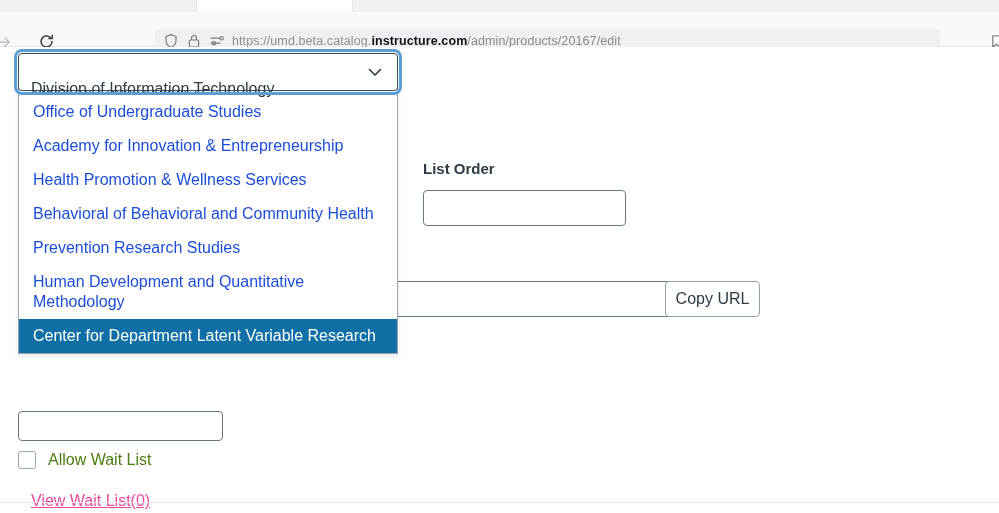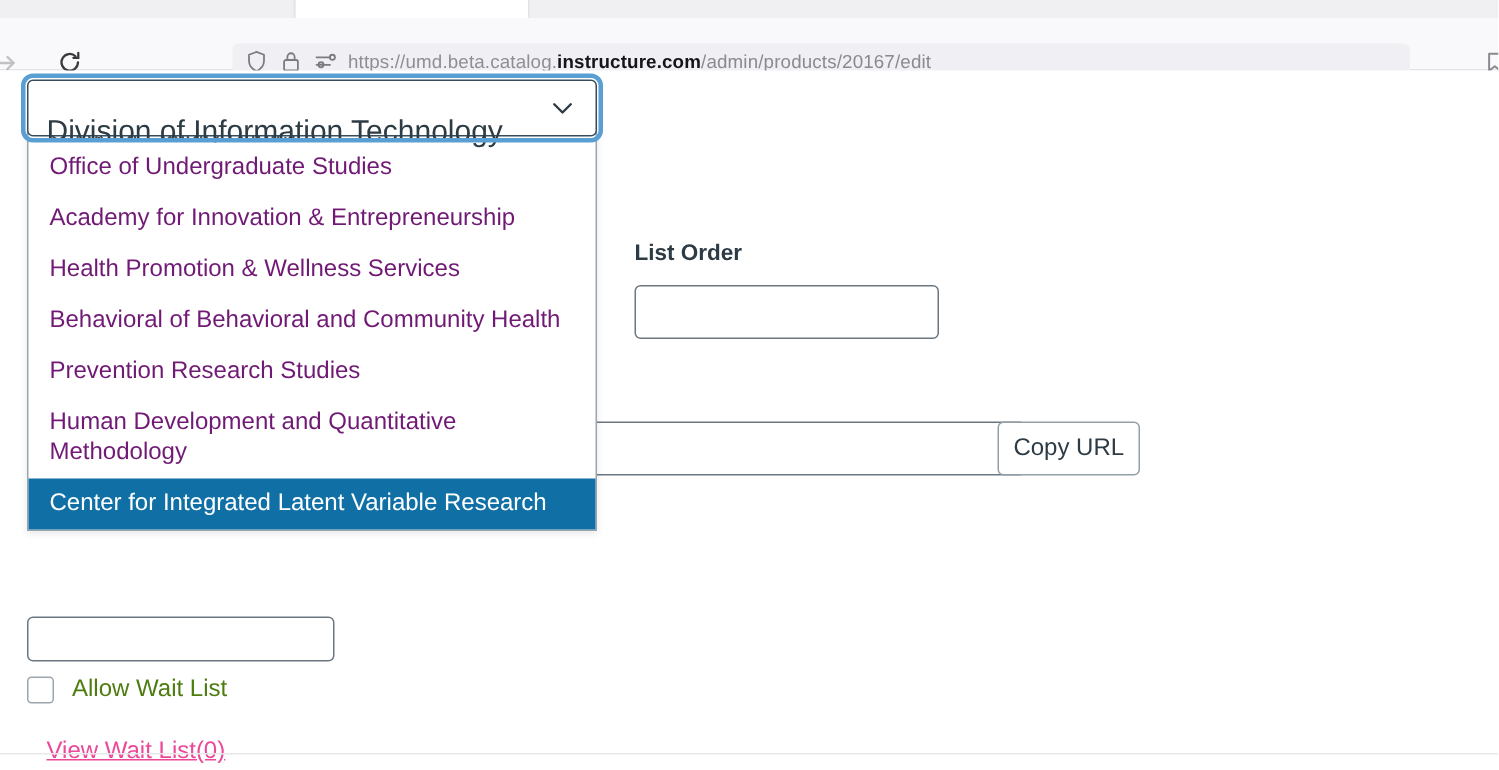"Division of Information Technology" .select-box .sel-label { font-size: 20px -> 16px }
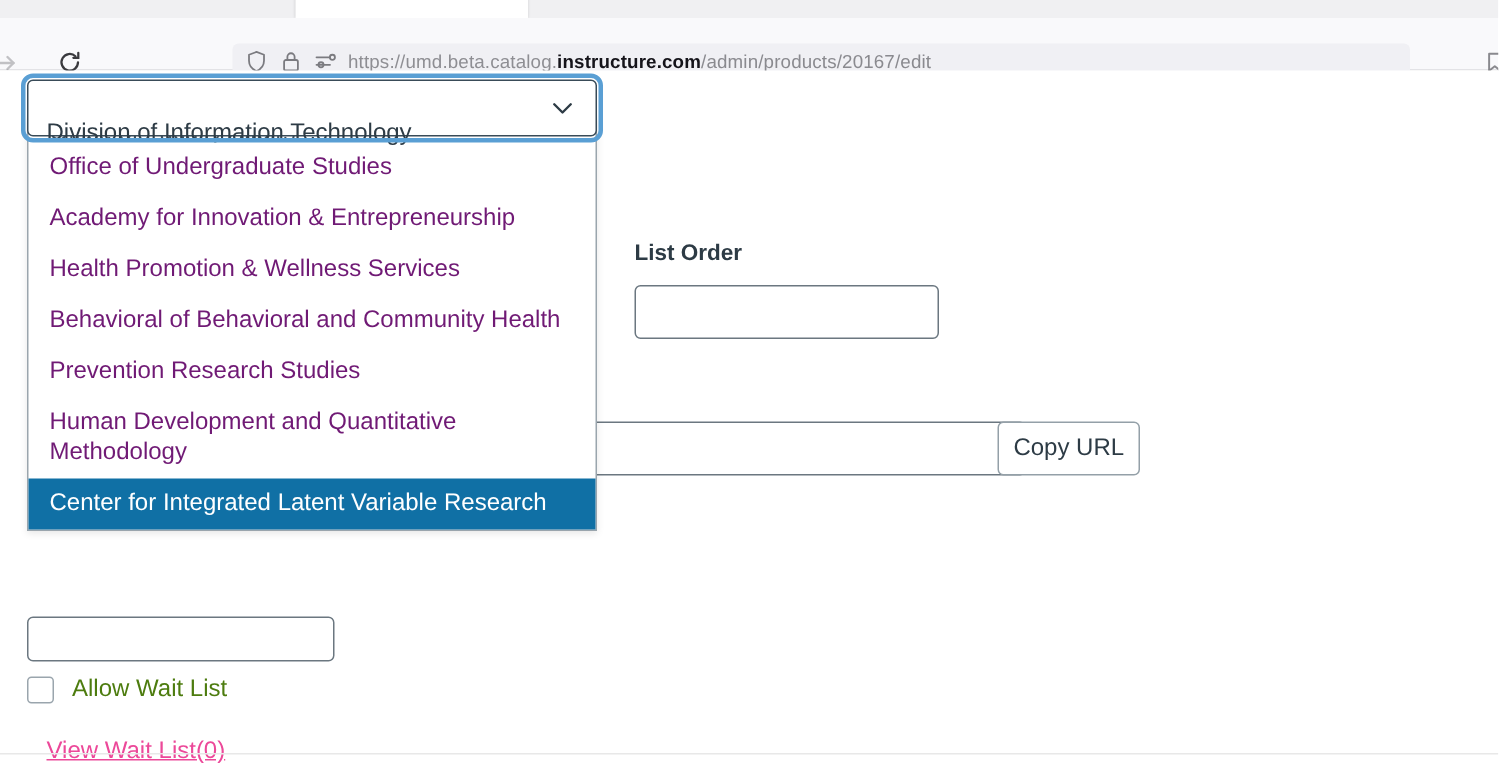"Office of Undergraduate Studies" .dd-option { color: #701a75 -> #1d4ed8 }
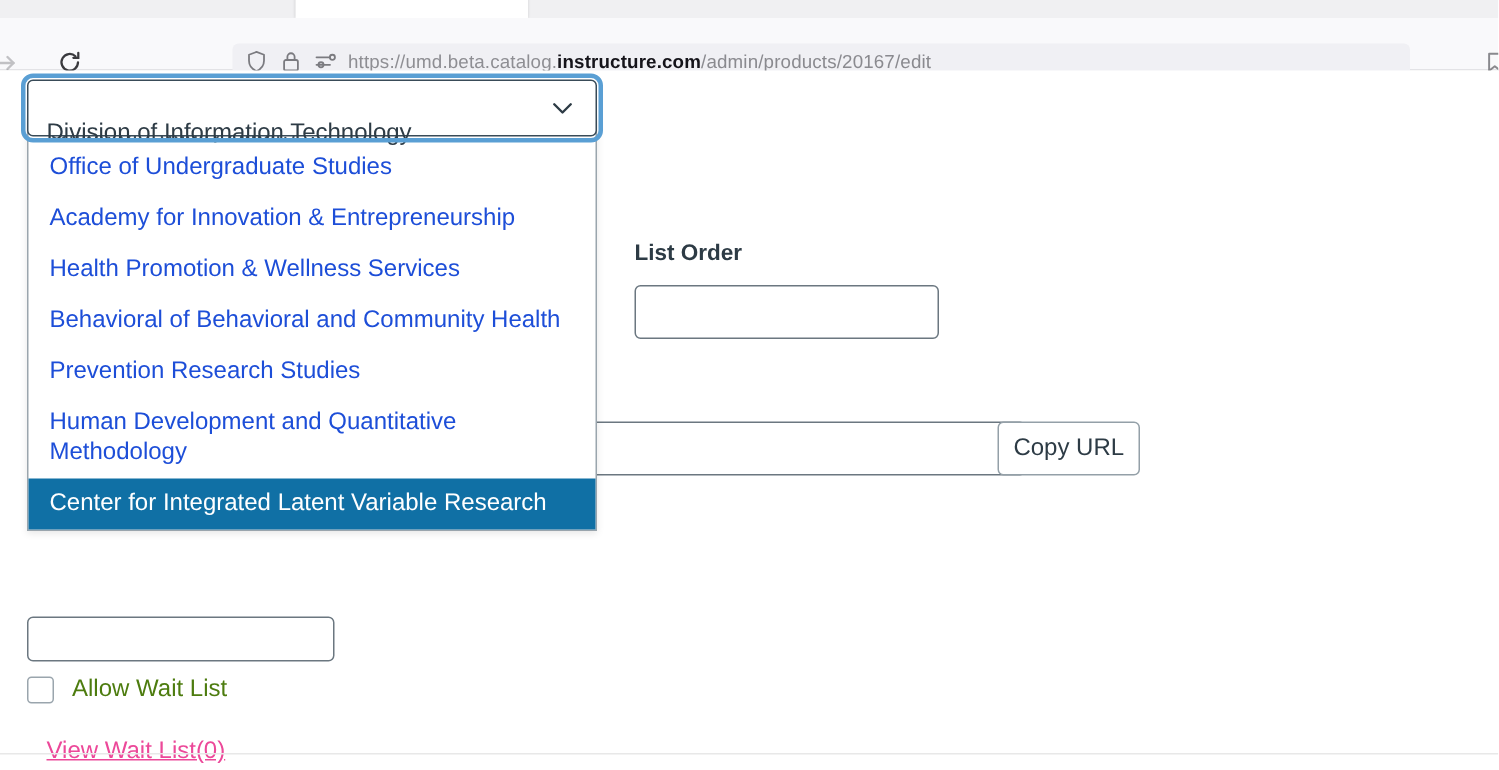"Center for Integrated Latent Variable" div.dd-option { text: Integrated -> Department }
